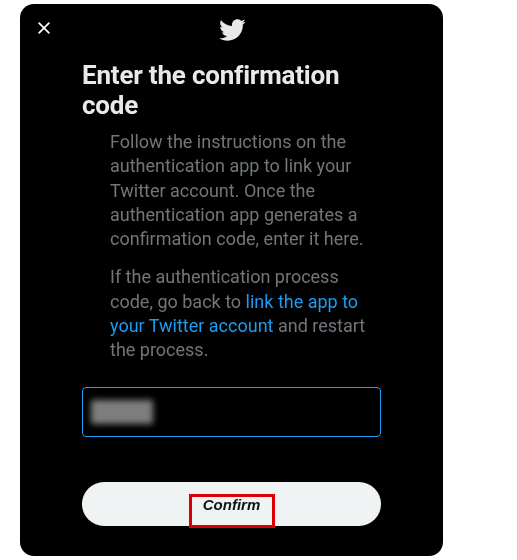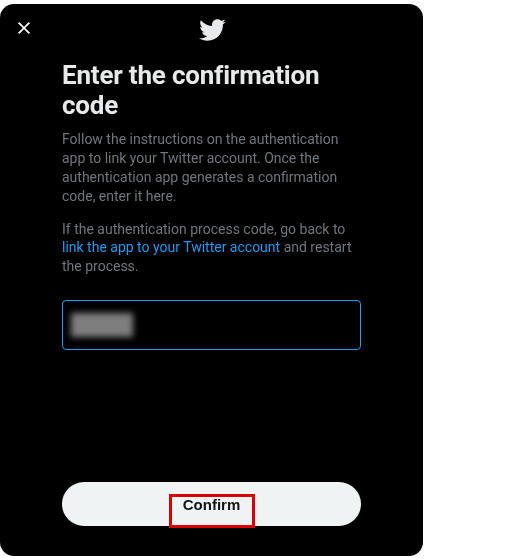"Enter the confirmation code" .modal { left: 0 -> 20px }
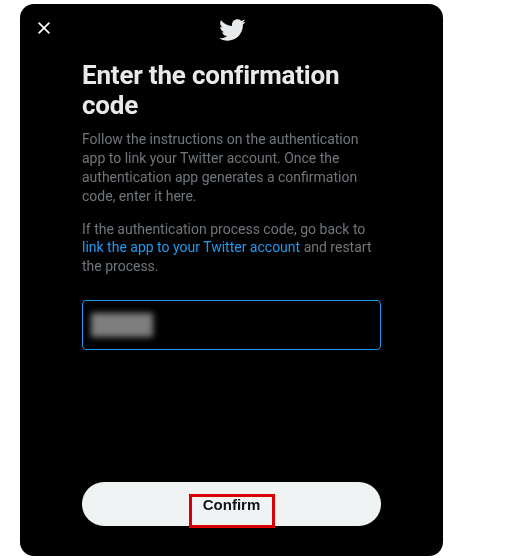"Follow the instructions on the" .body-text { font-size: 14px -> 18px; margin-left: none -> 28px }
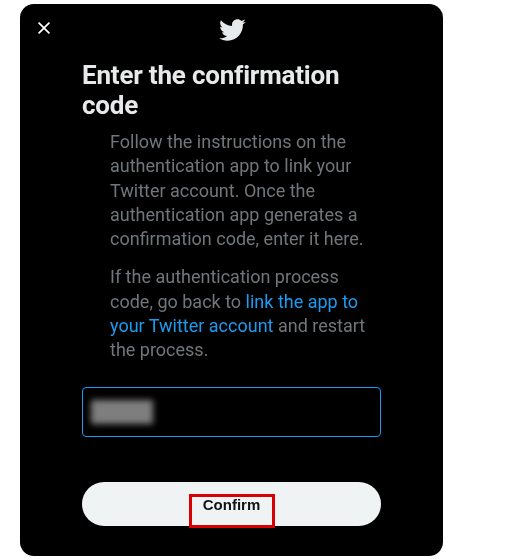"Confirm" .confirm-btn { font-style: none -> italic }
